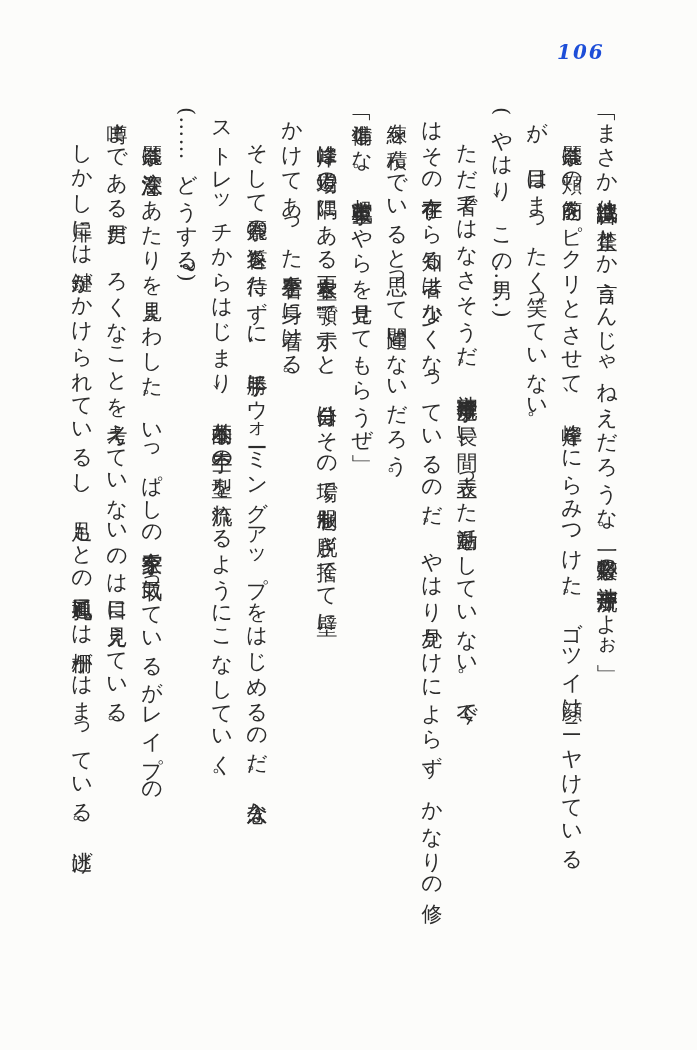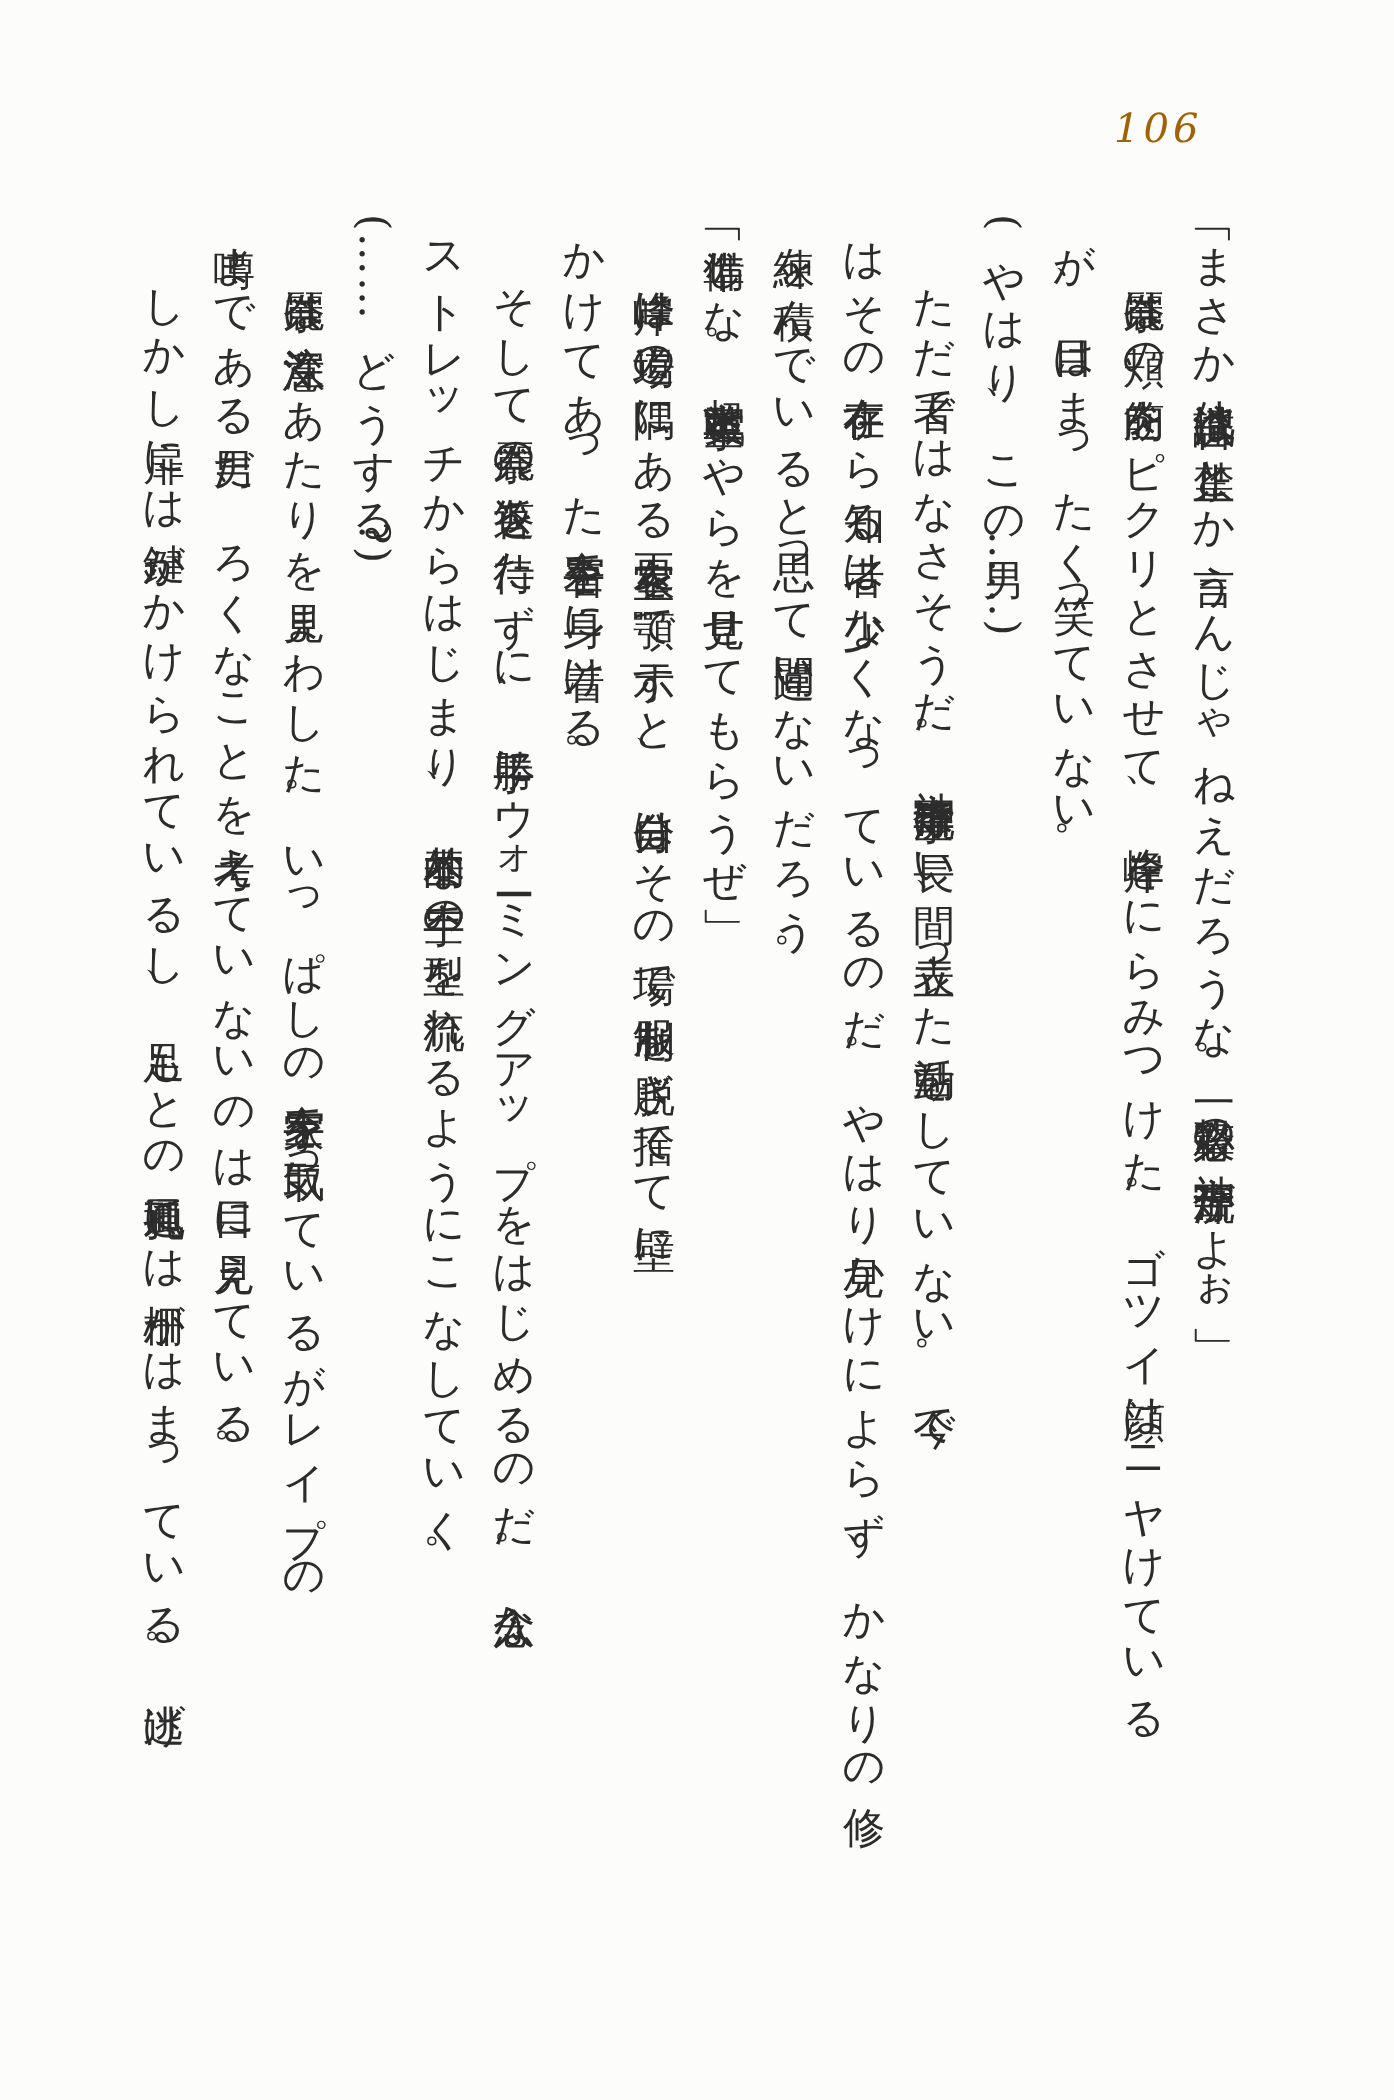"106" .page-number { color: #a16207 -> #1d4ed8; font-weight: none -> bold; top: 52px -> 40px }
